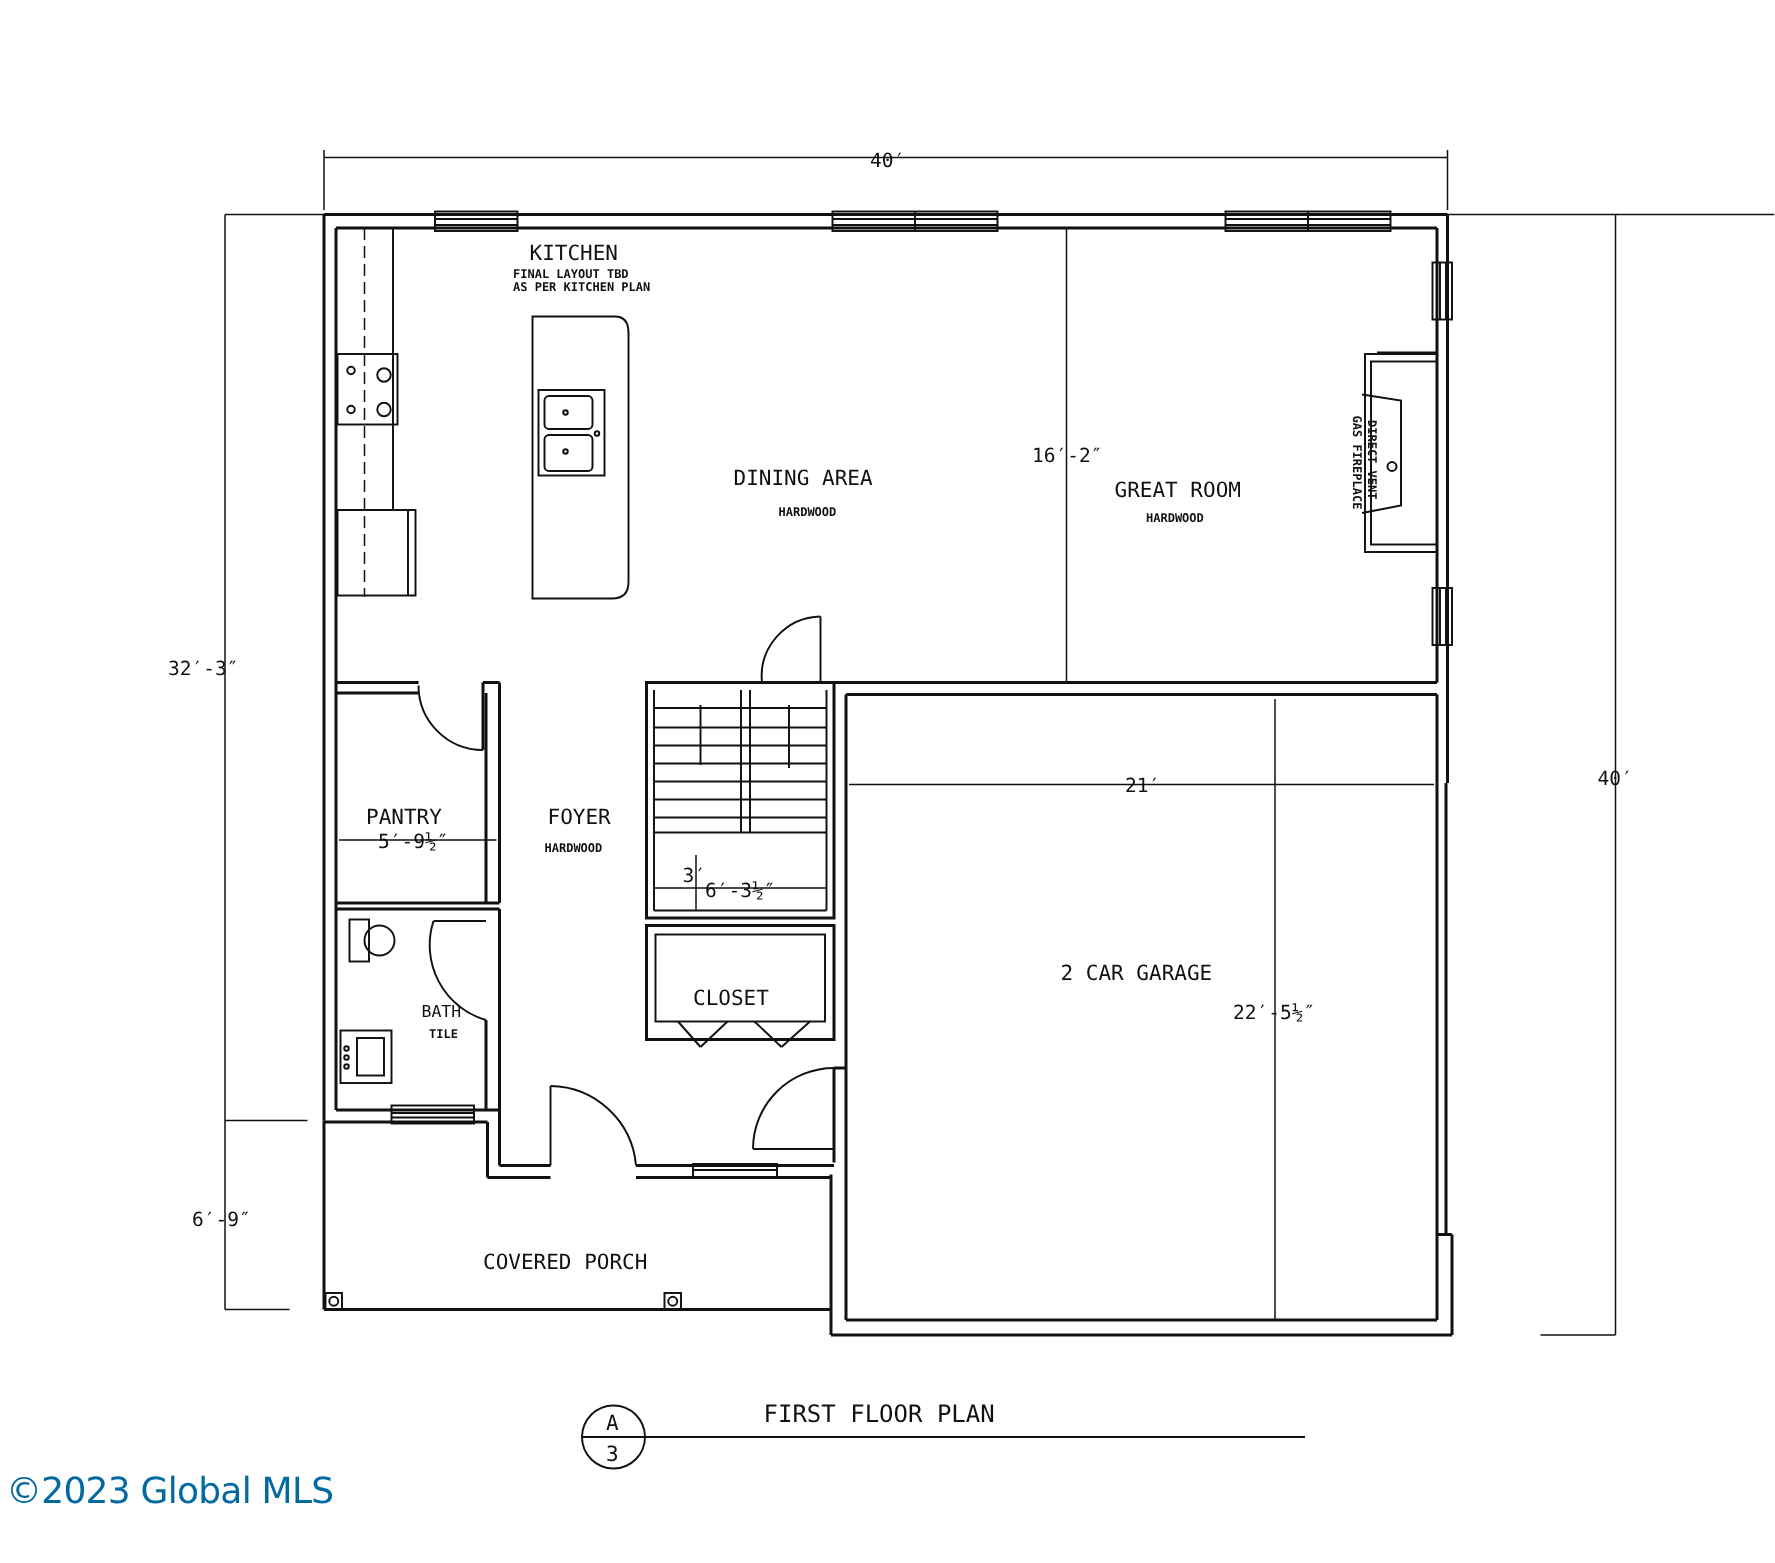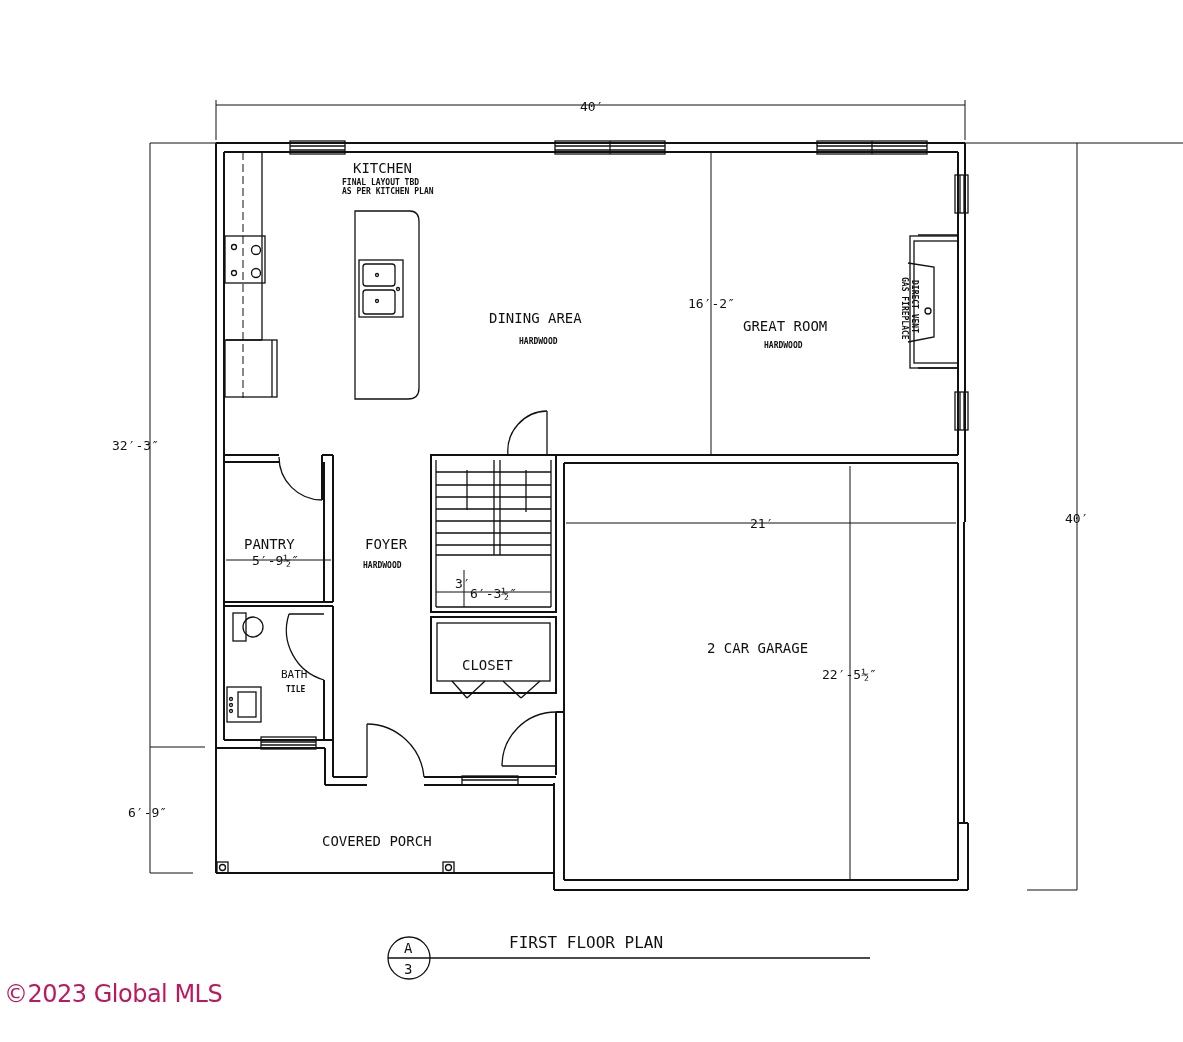"©2023 Global MLS" .watermark { color: #be185d -> #0369a1 }
